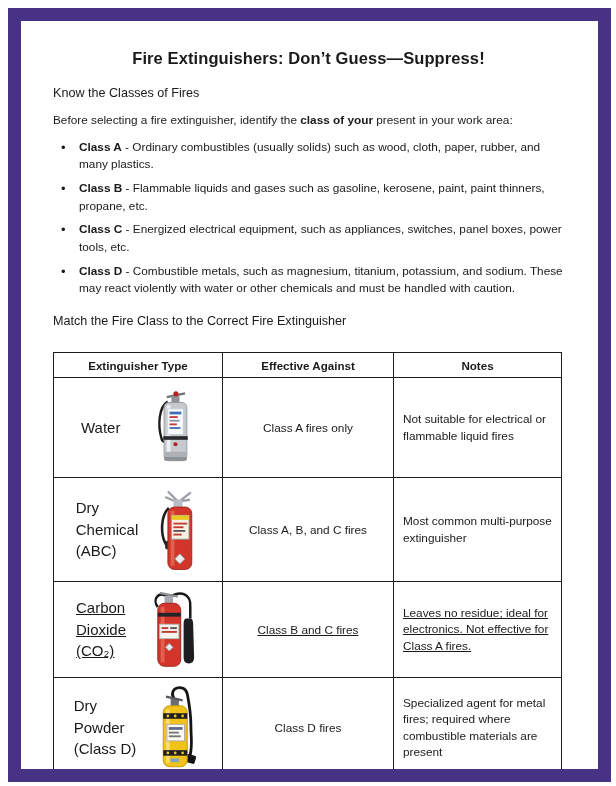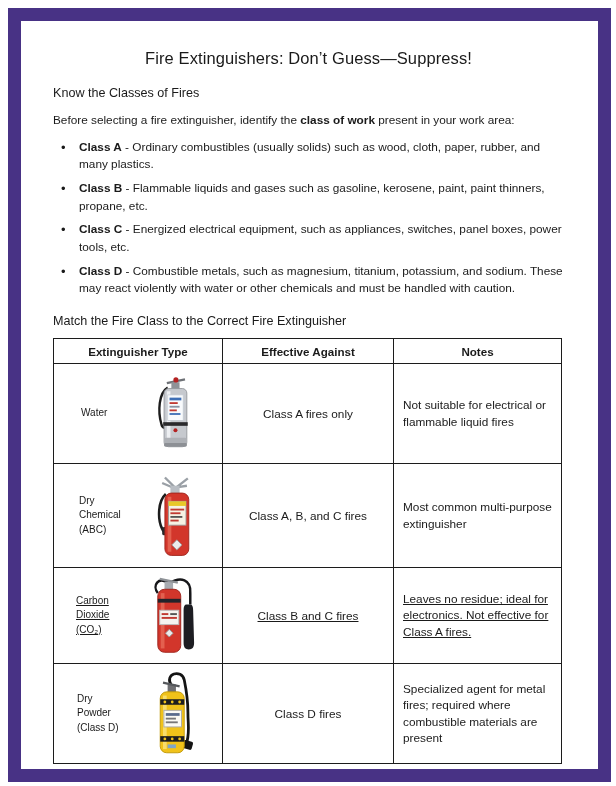"Fire Extinguishers: Don’t" h1.title { font-weight: normal -> bold }
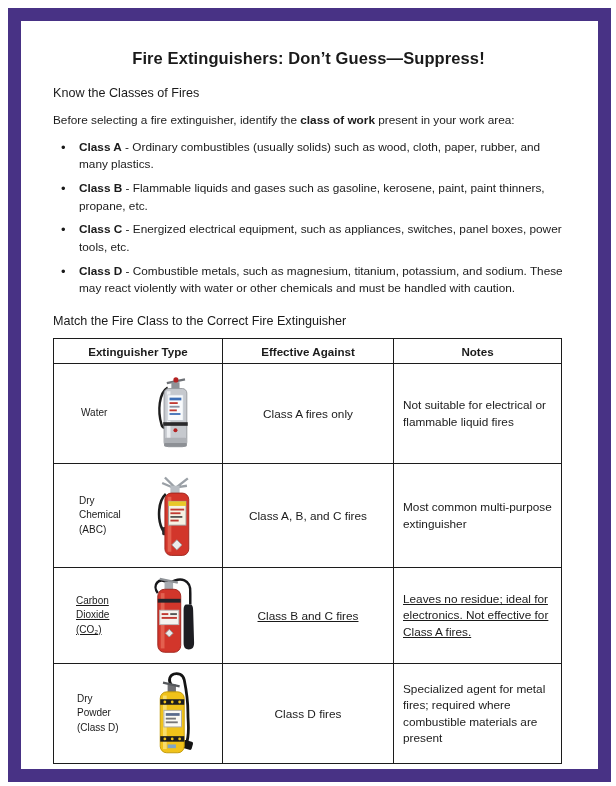"class of work" span.b { text: work -> your }
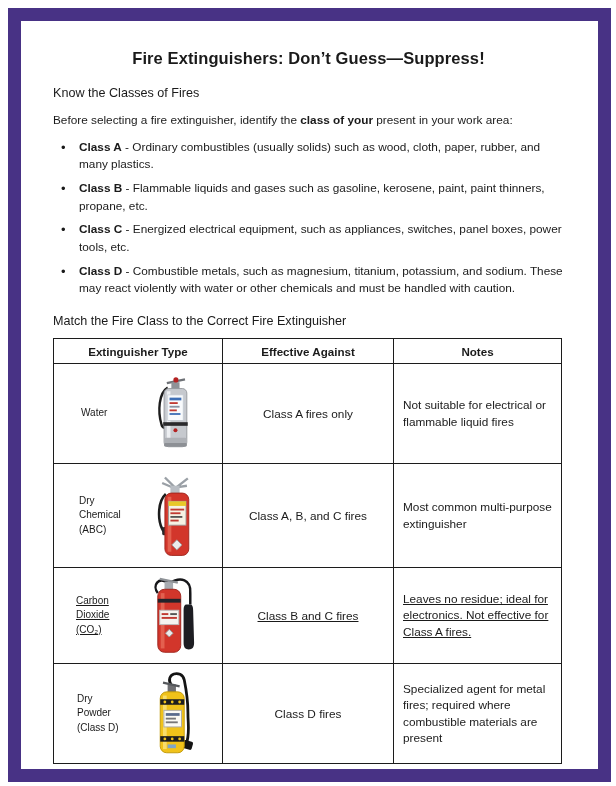"Match the Fire Class to" h2.match { margin: 2px 0 10px 0 -> 2px 0 24px 0 }
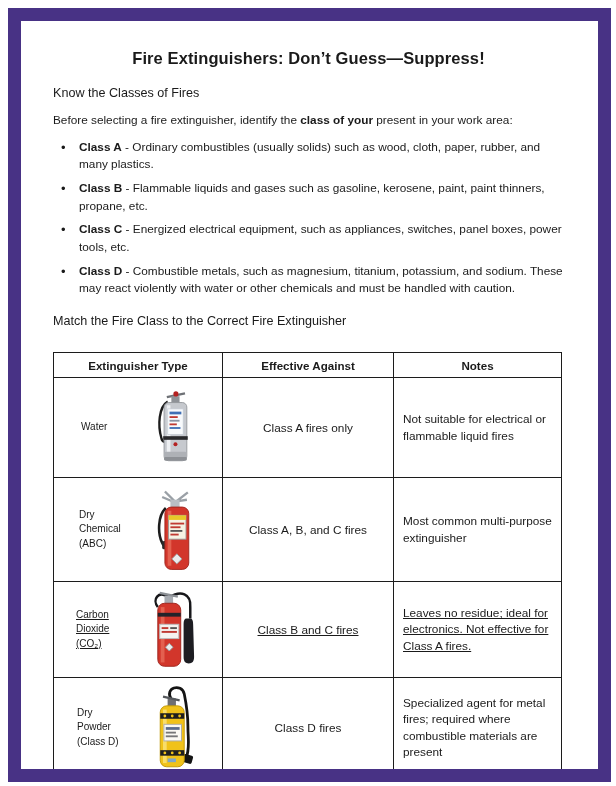"Water" .type-label { font-size: 10px -> 15px }
